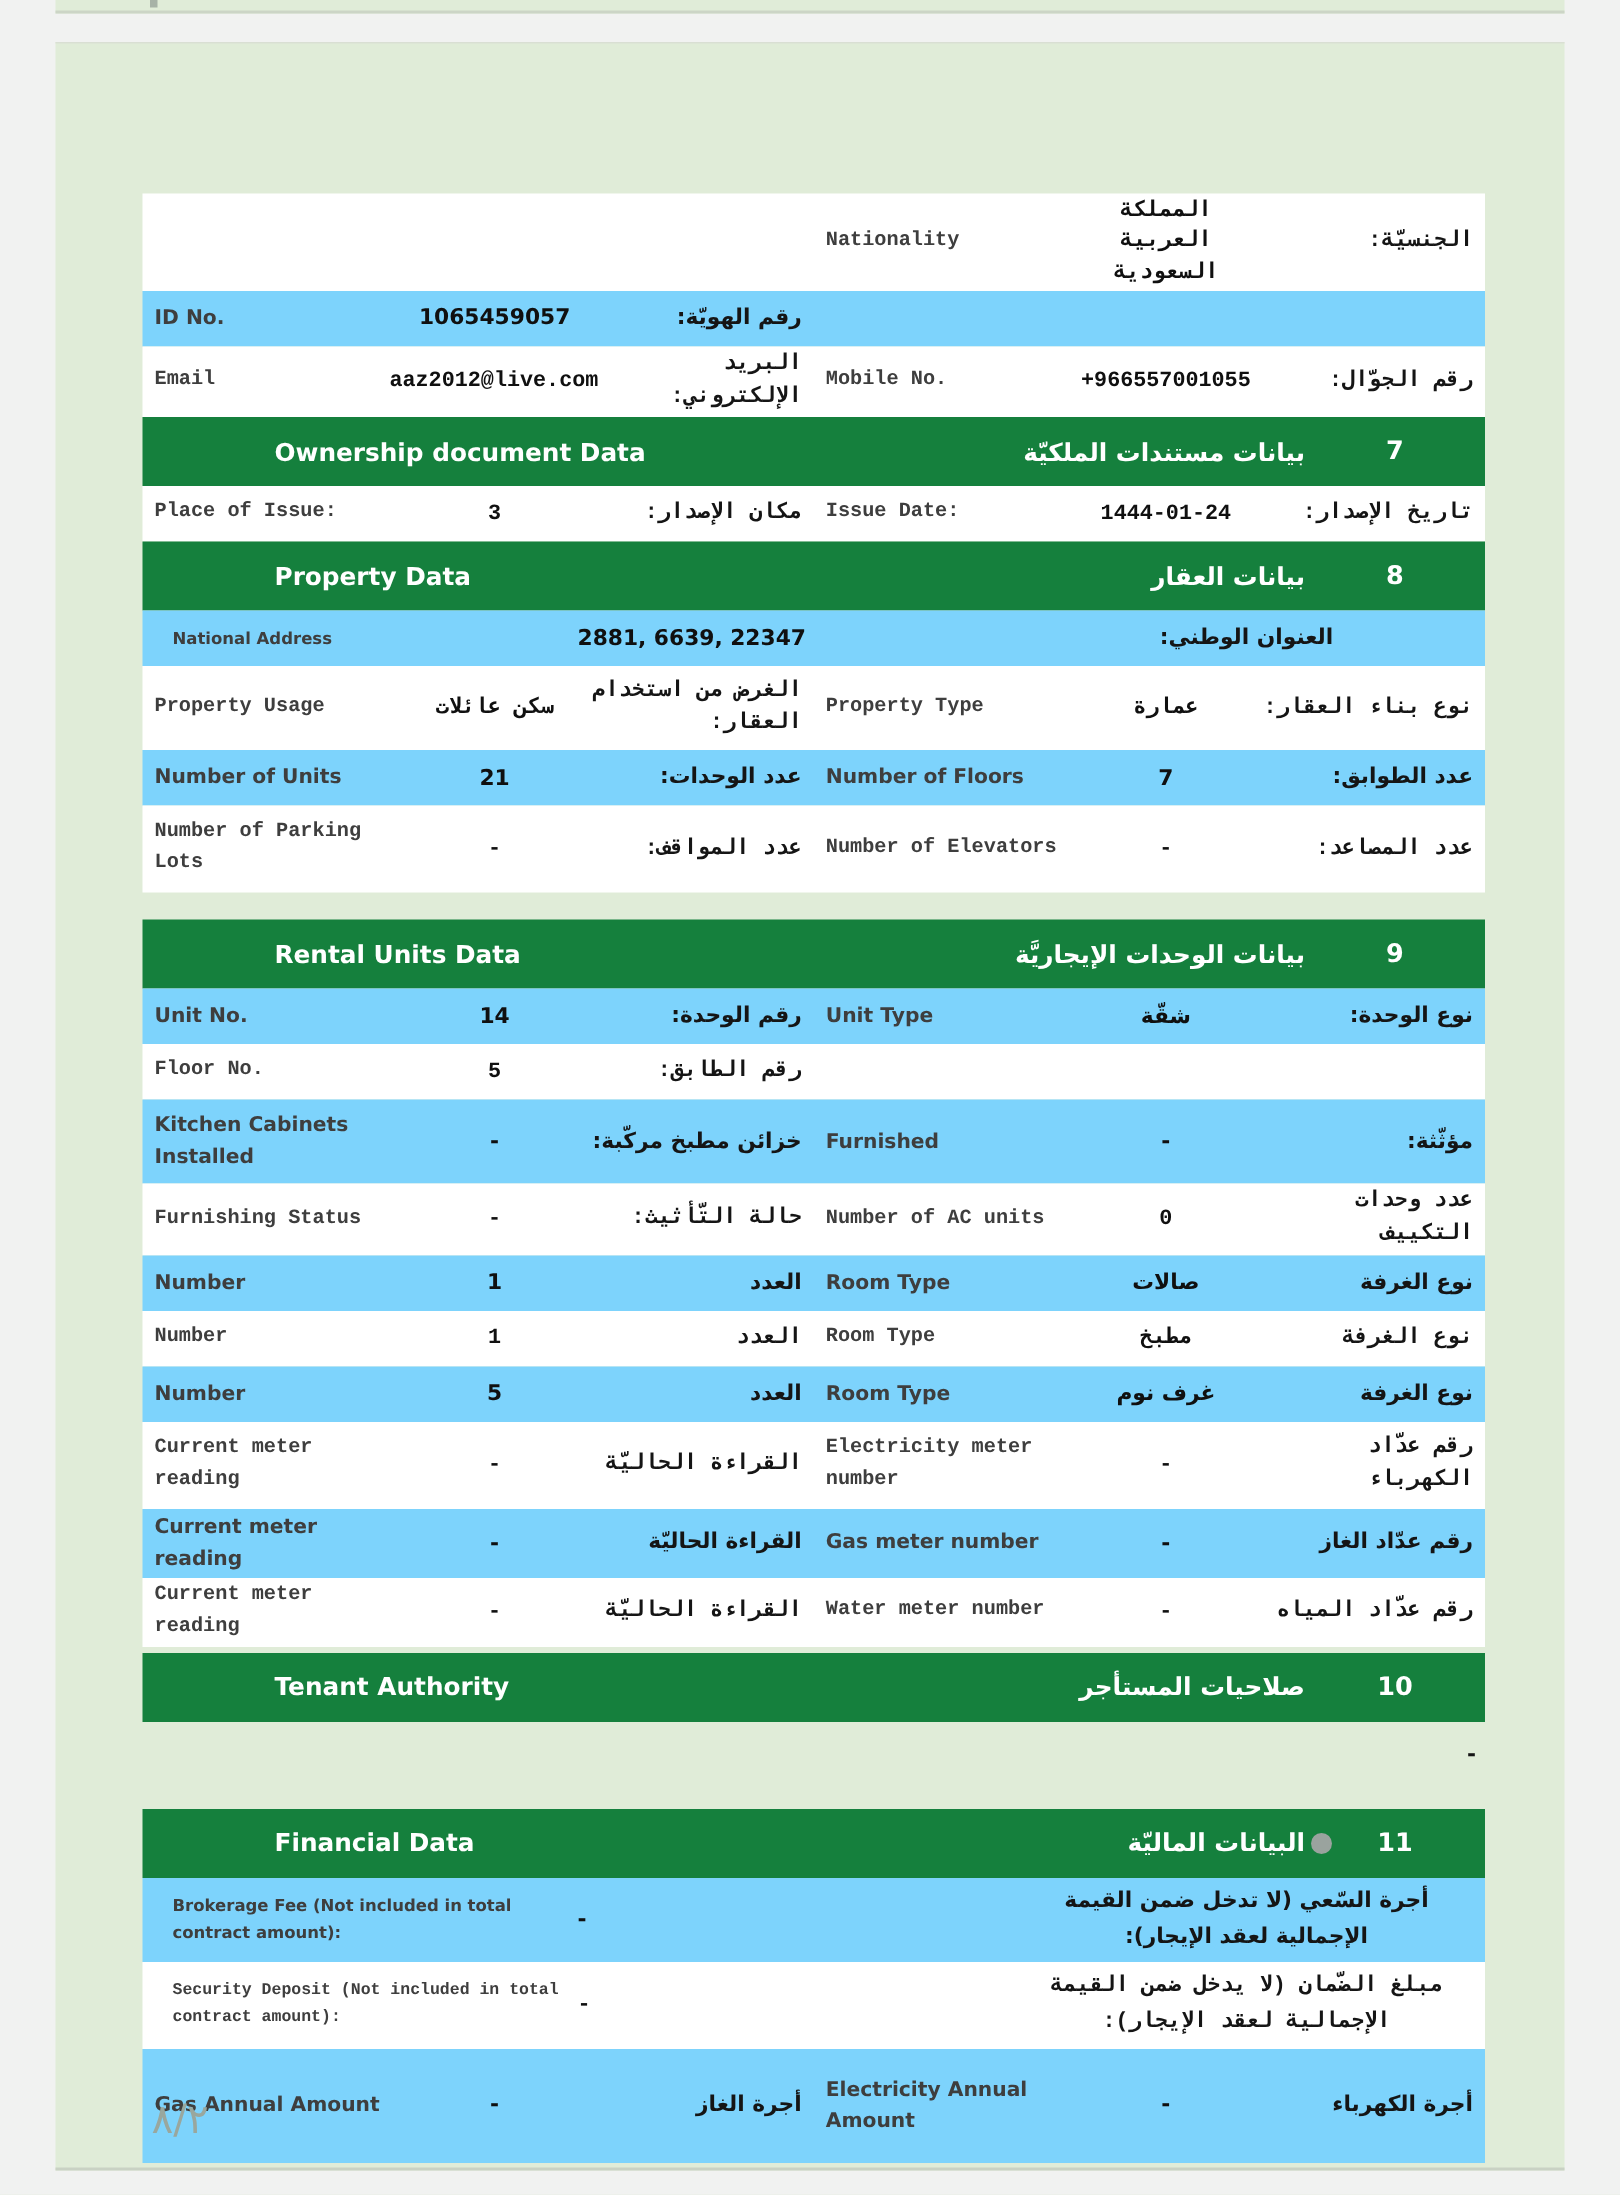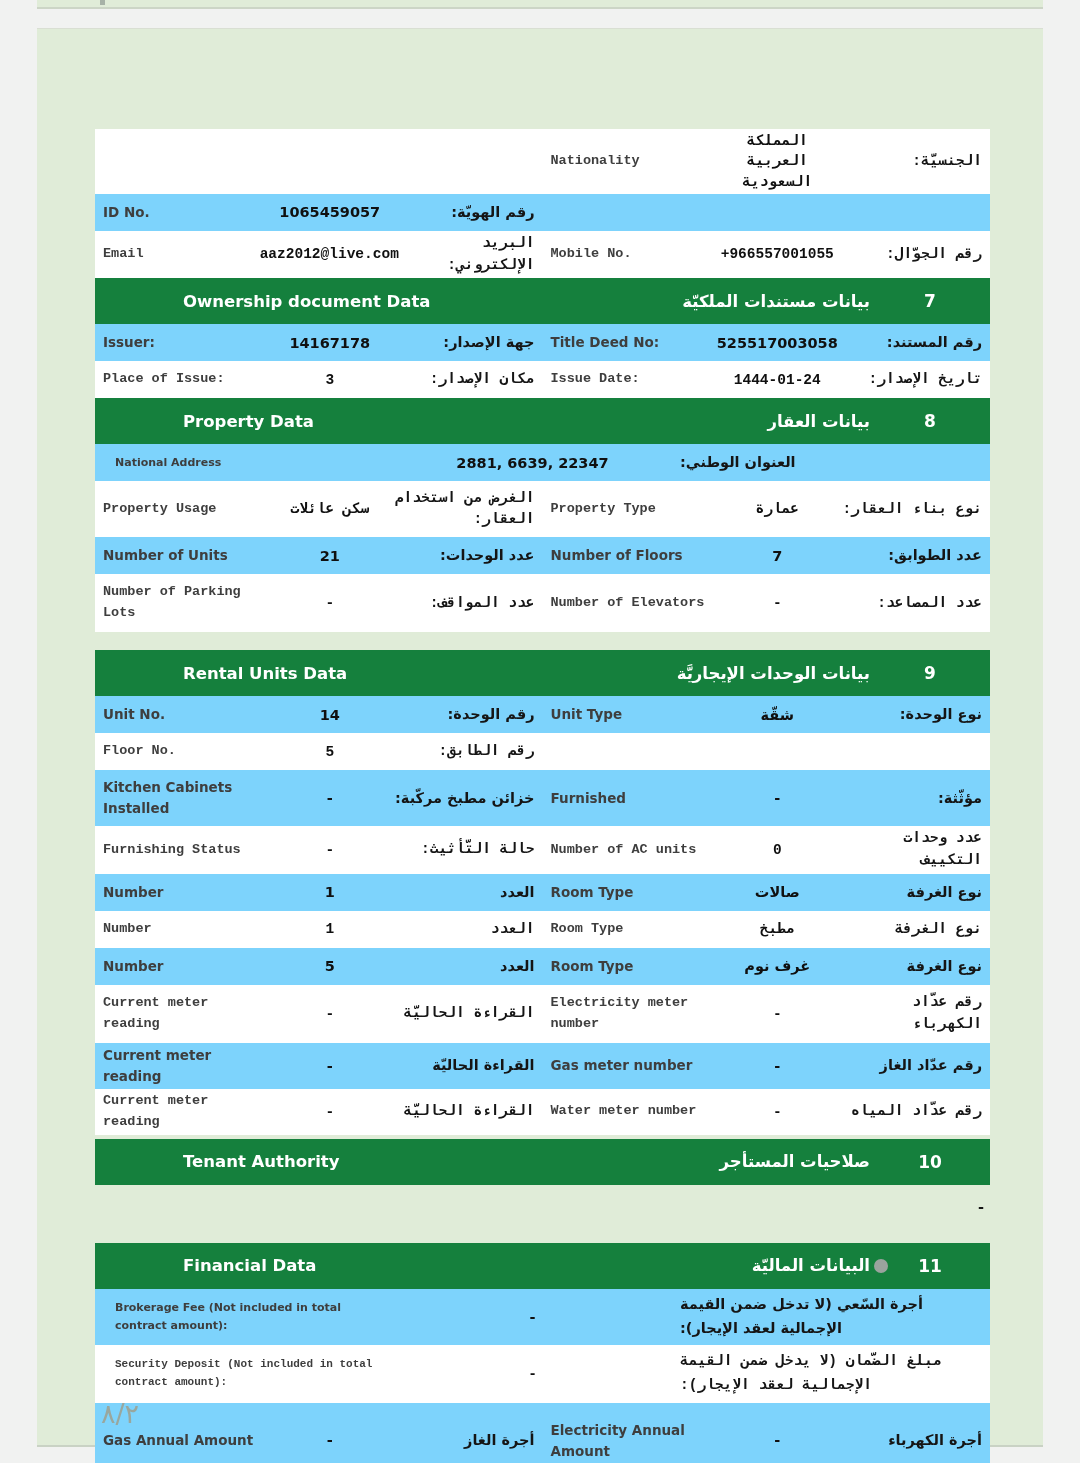"Issuer:" div.row { html: <div> <div> <span>Issuer:</span> <span>14167178</span> <span>جهة الإصدار:</span> </div> <div> <span>Title Deed No:</span> <span>525517003058</span> <span>رقم المستند:</span> </div> </div> -> none }
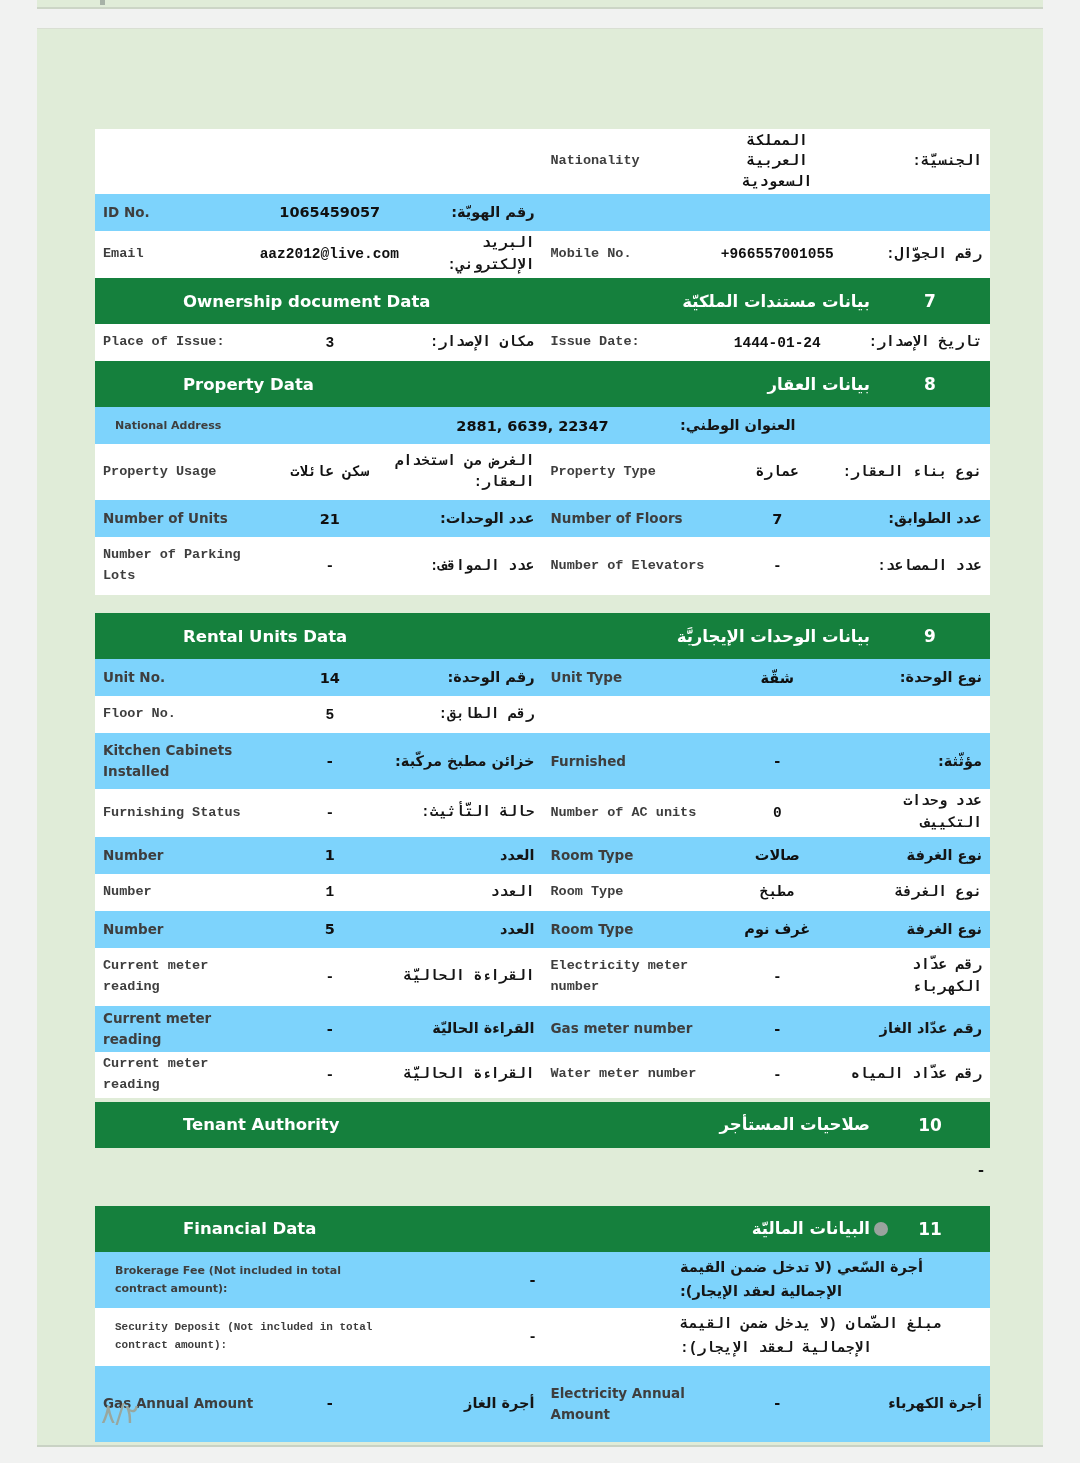"2881, 6639, 22347" .f-val { text-align: center -> left }
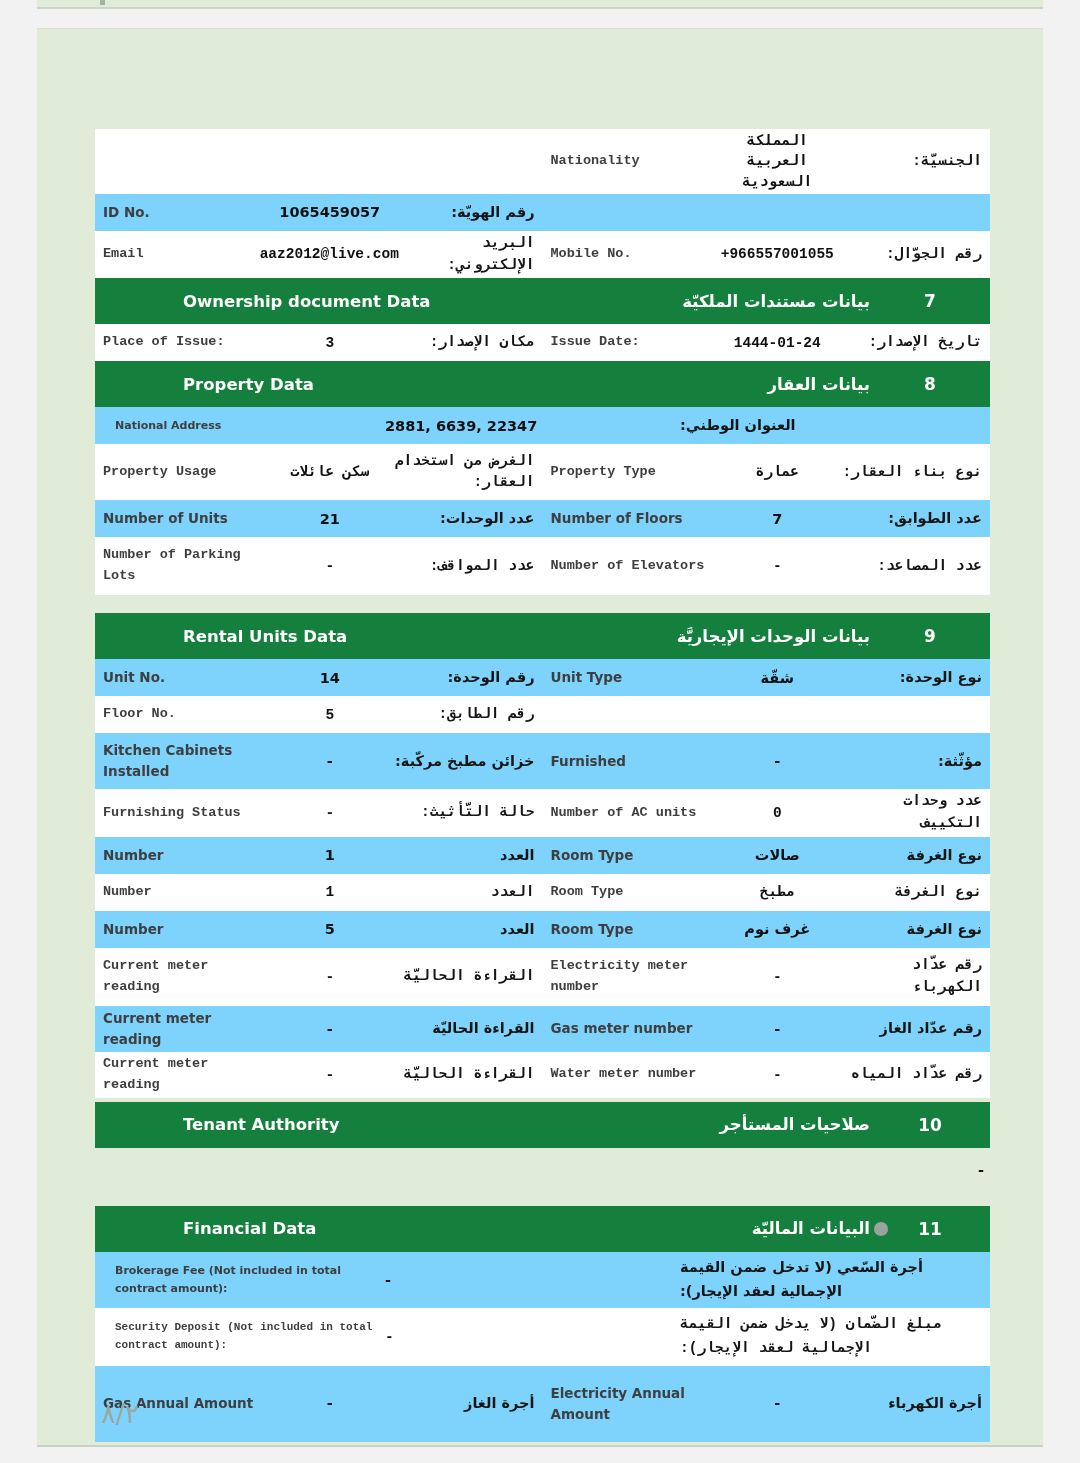"العنوان الوطني:" .f-ar { text-align: left -> center }
